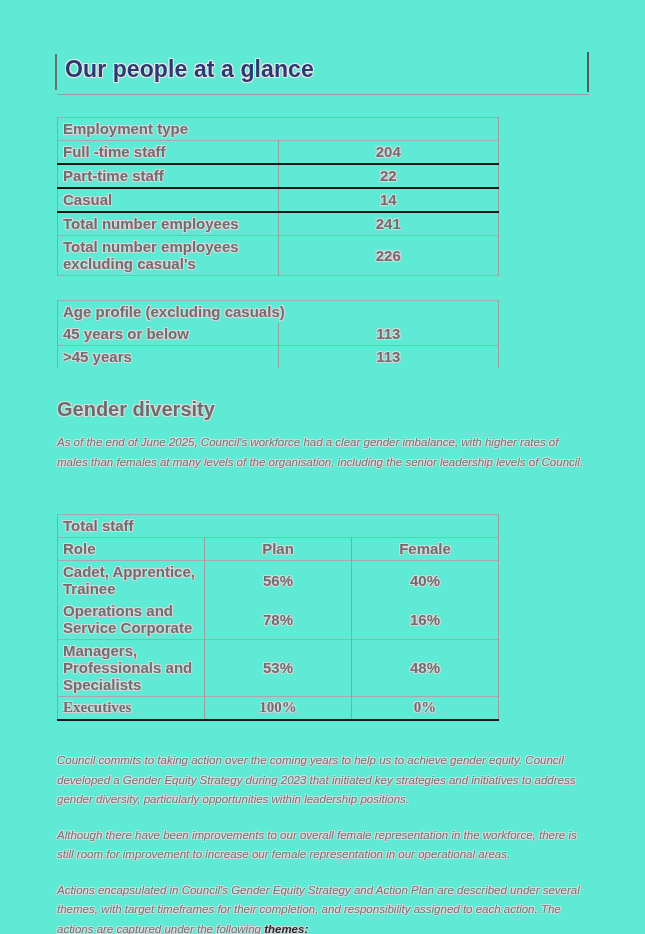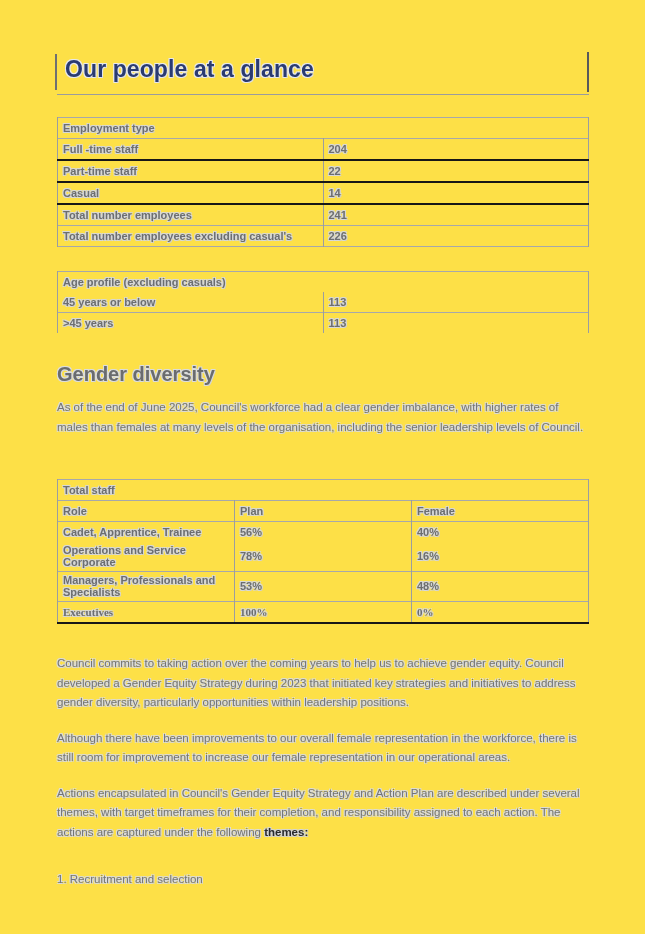"Our people at a glance" .page { background: #fde047 -> #5eead4 }
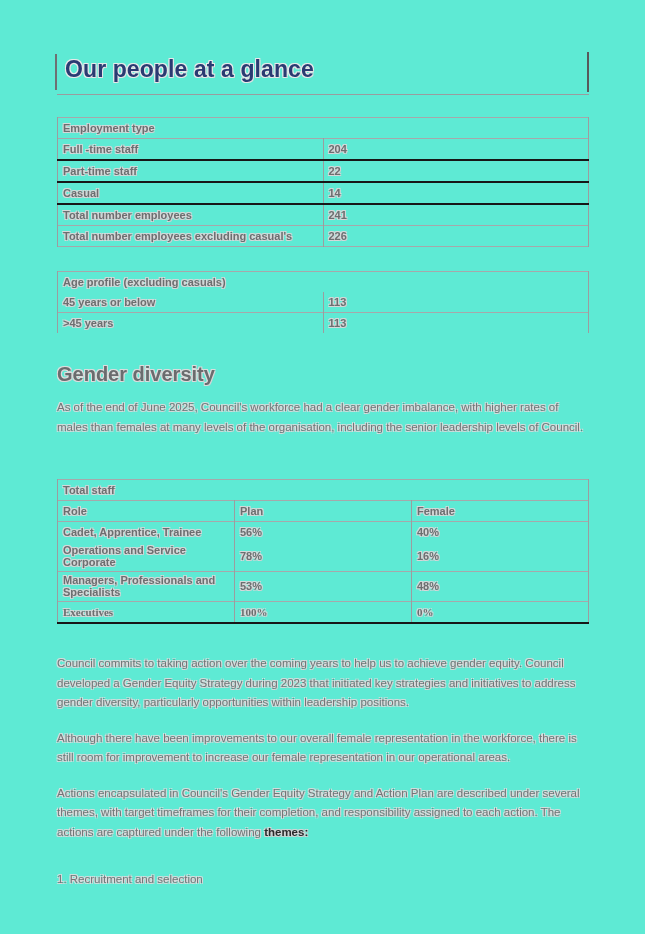"Employment type" table.doc-table { font-size: 11px -> 15px; width: 532px -> 442px }
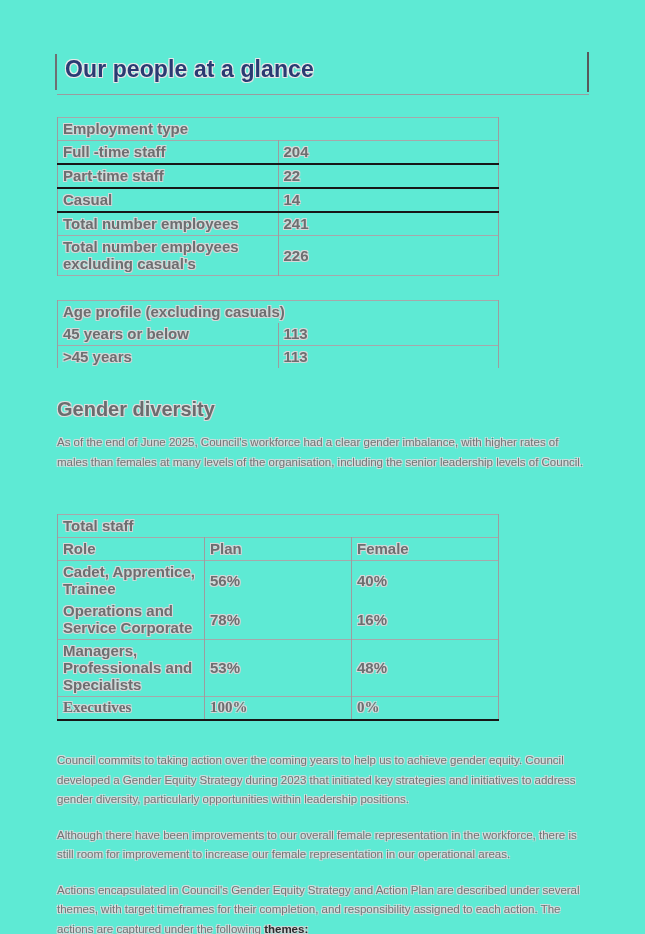"204" table.doc-table .num { text-align: left -> center }
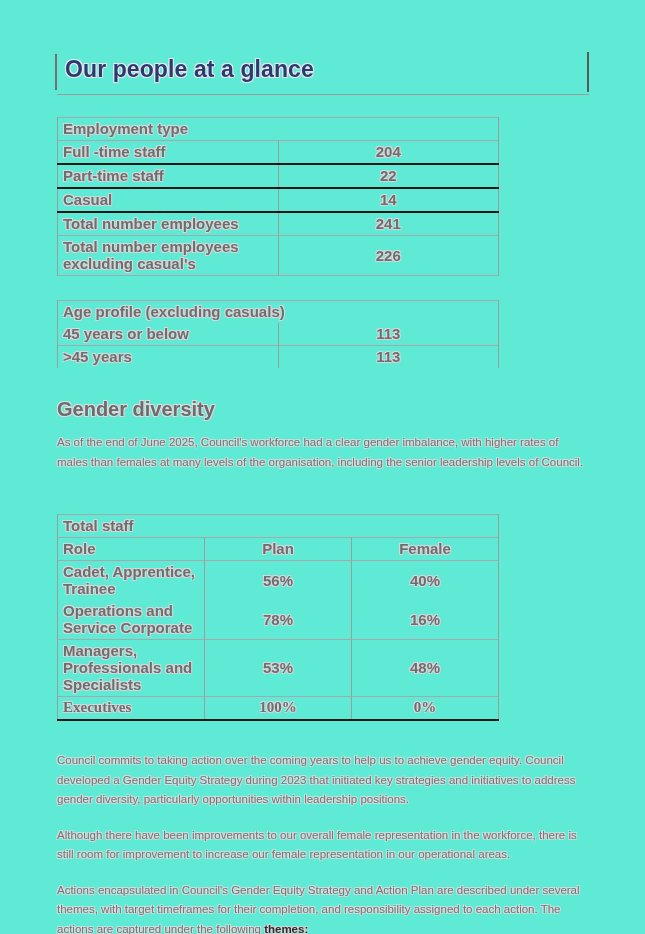"As of the end of" p.body-text { font-style: none -> italic }
